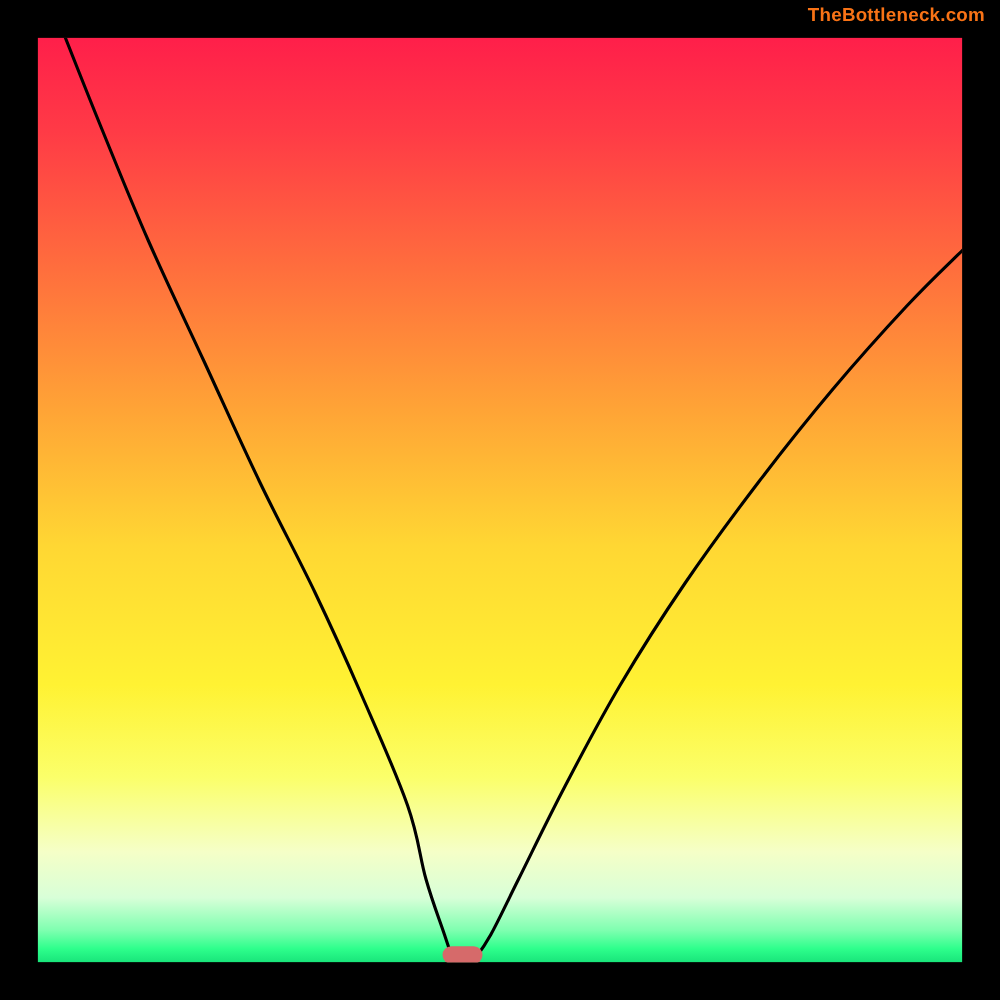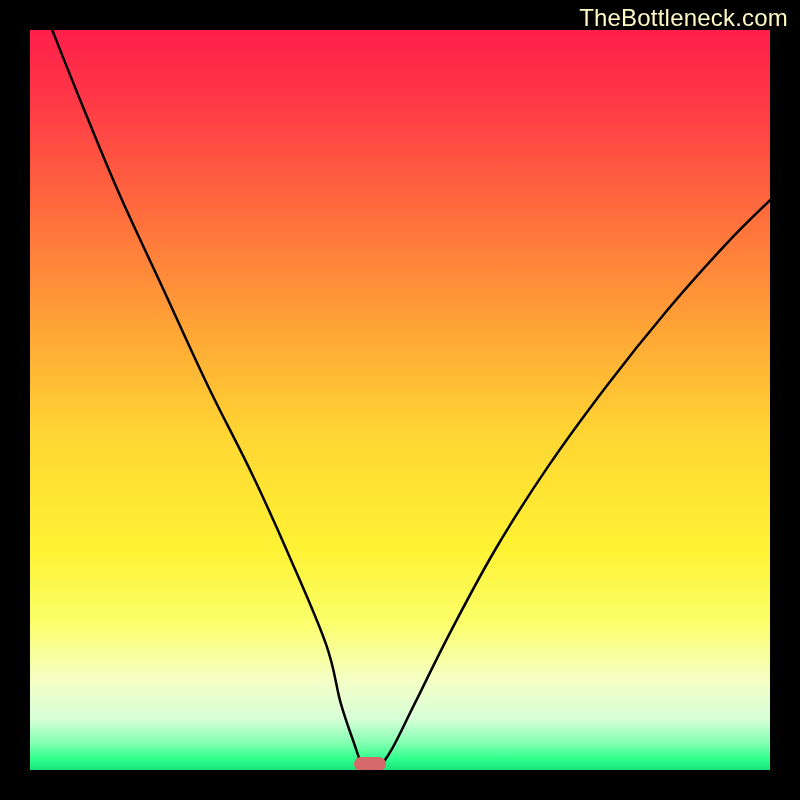"TheBottleneck.com" .watermark { color: #fef9c3 -> #f97316; font-size: 24px -> 15px; font-weight: 400 -> 700 }
